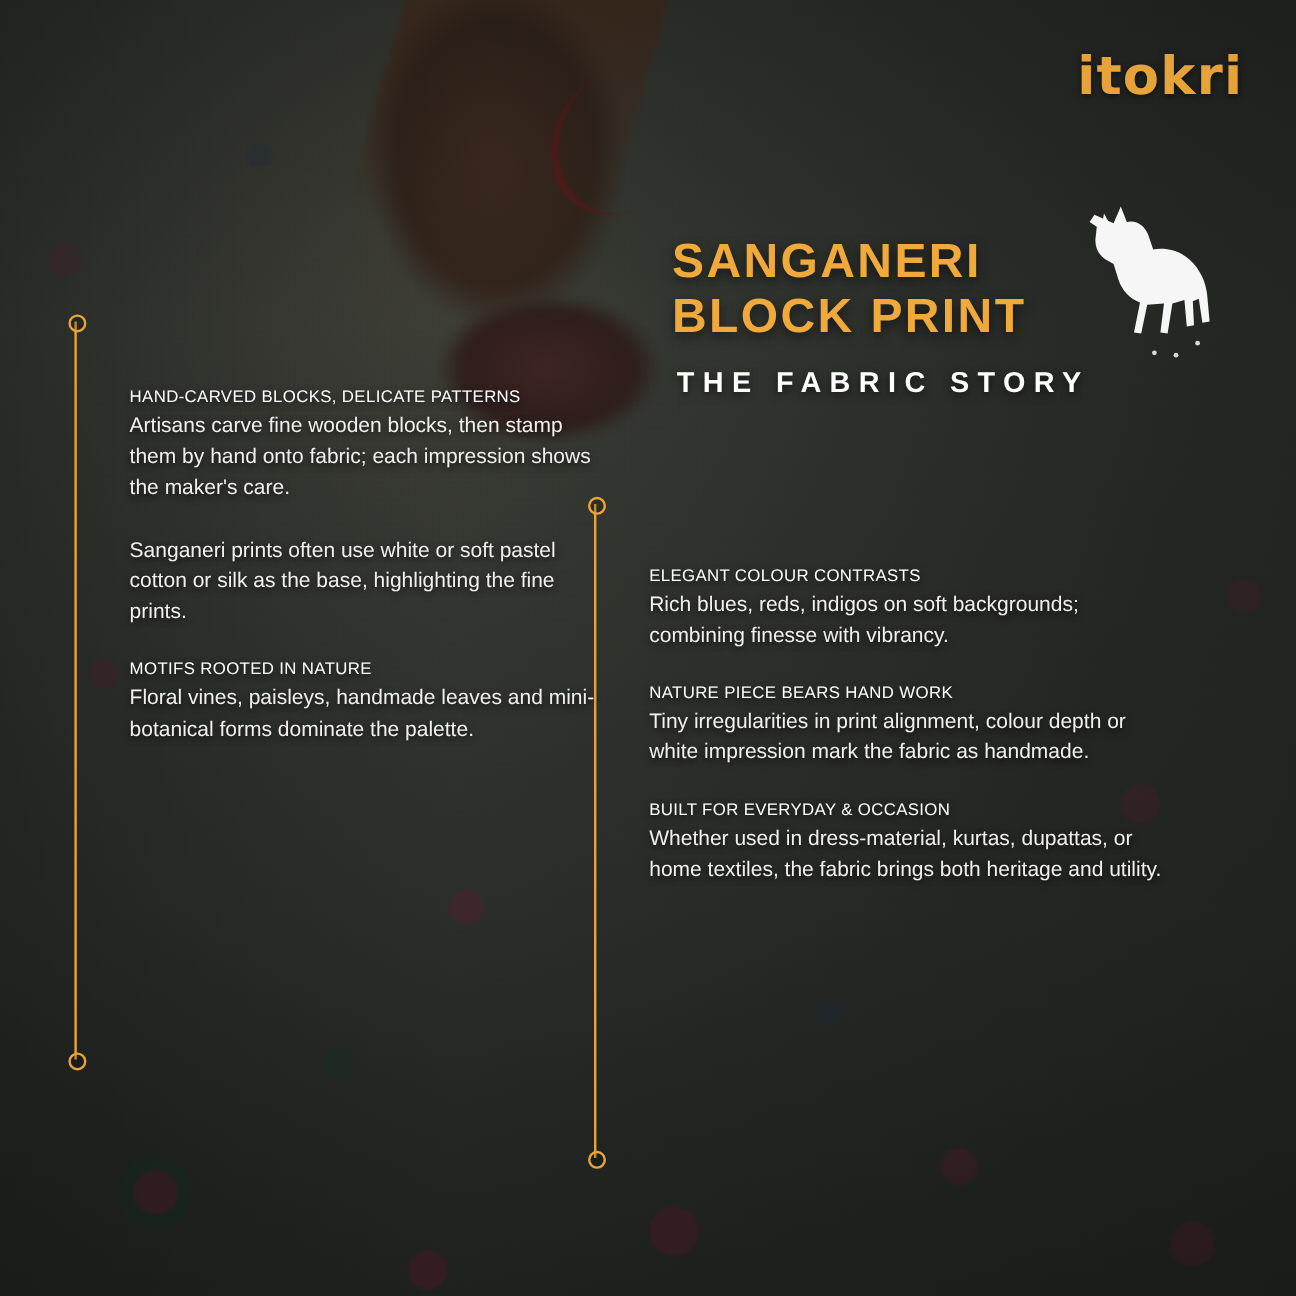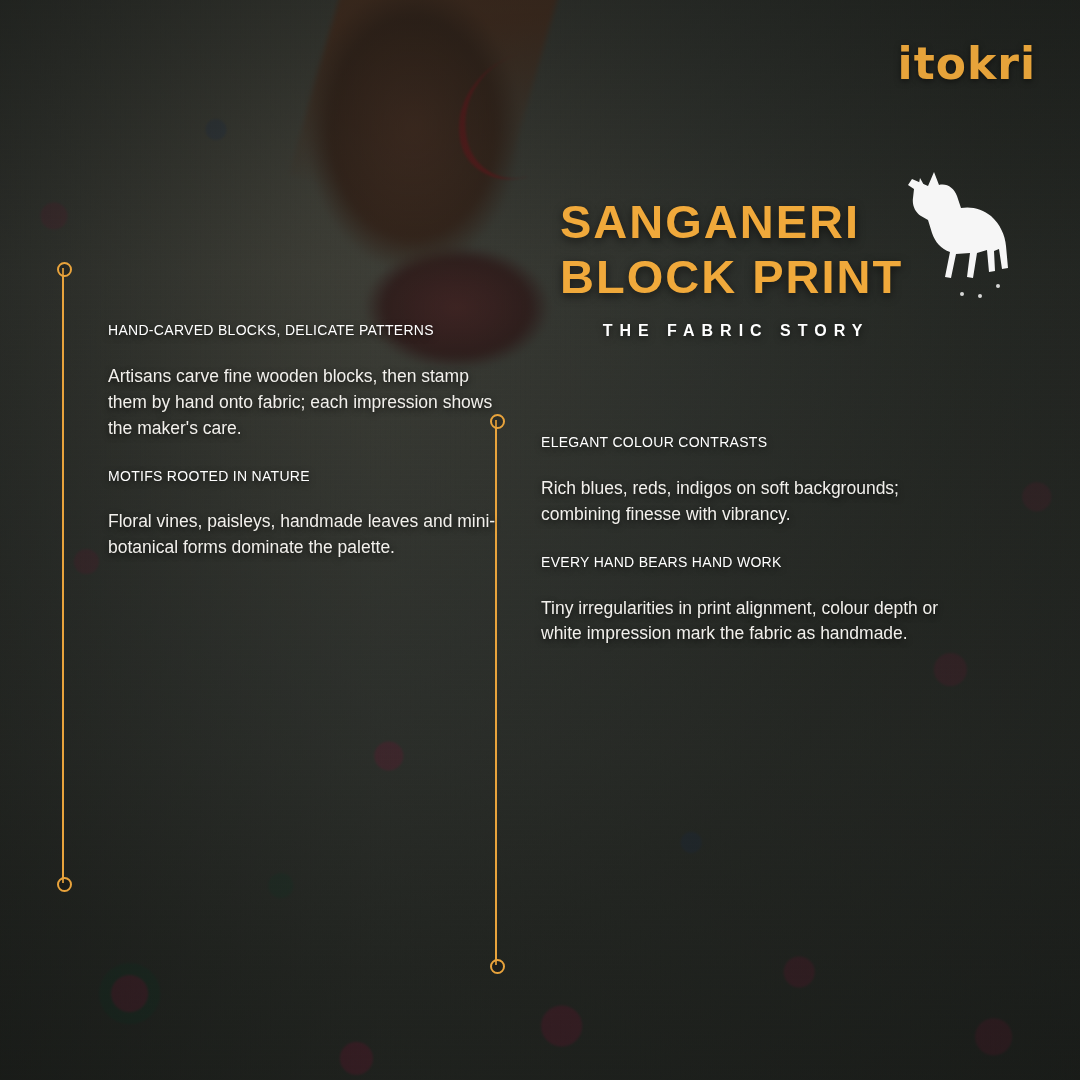"SANGANERI" .title-line { font-size: 47px -> 40px }
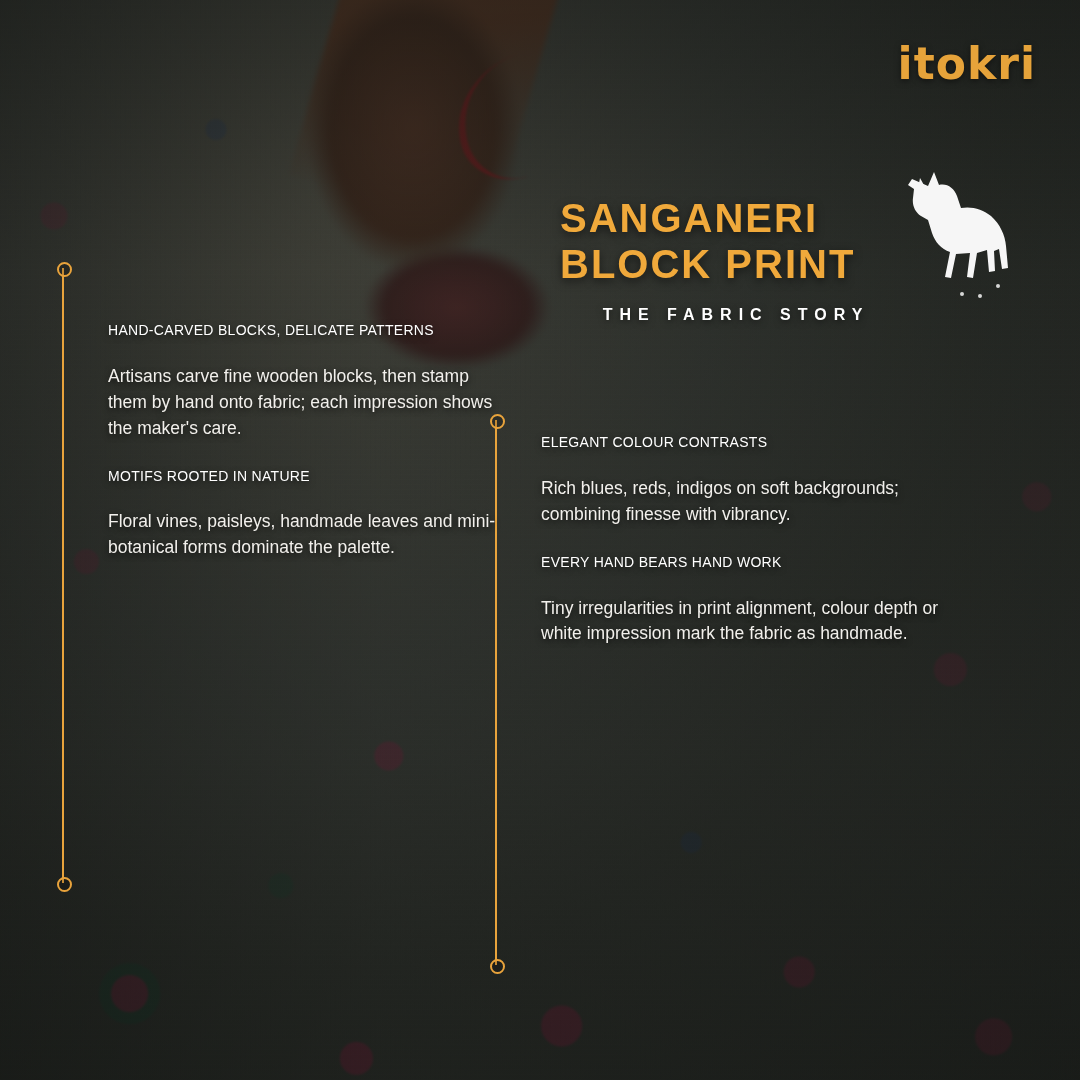"THE FABRIC STORY" .subtitle { font-size: 16px -> 24px }
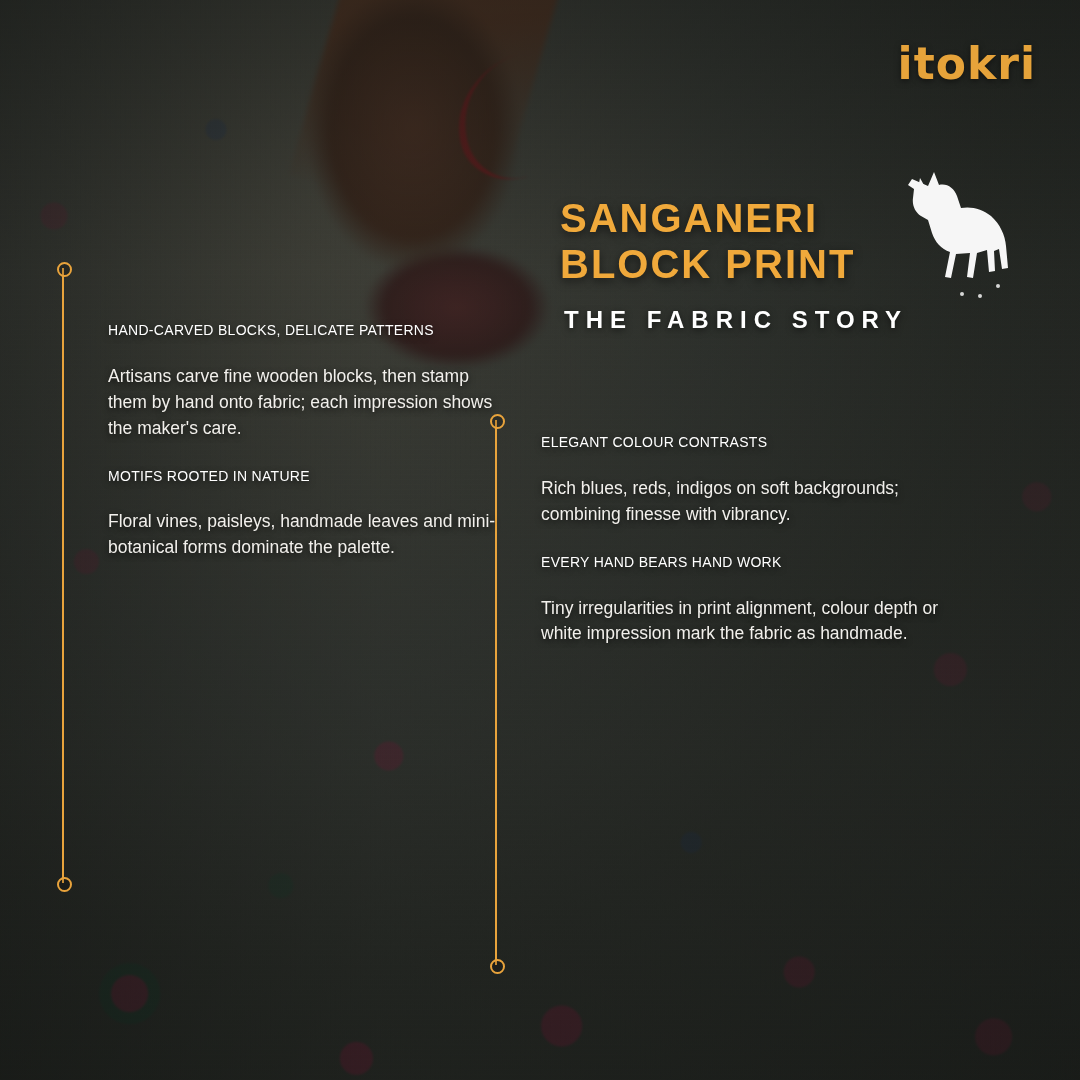"Artisans carve fine wooden blocks," .b-body { margin-top: 24px -> 2px }
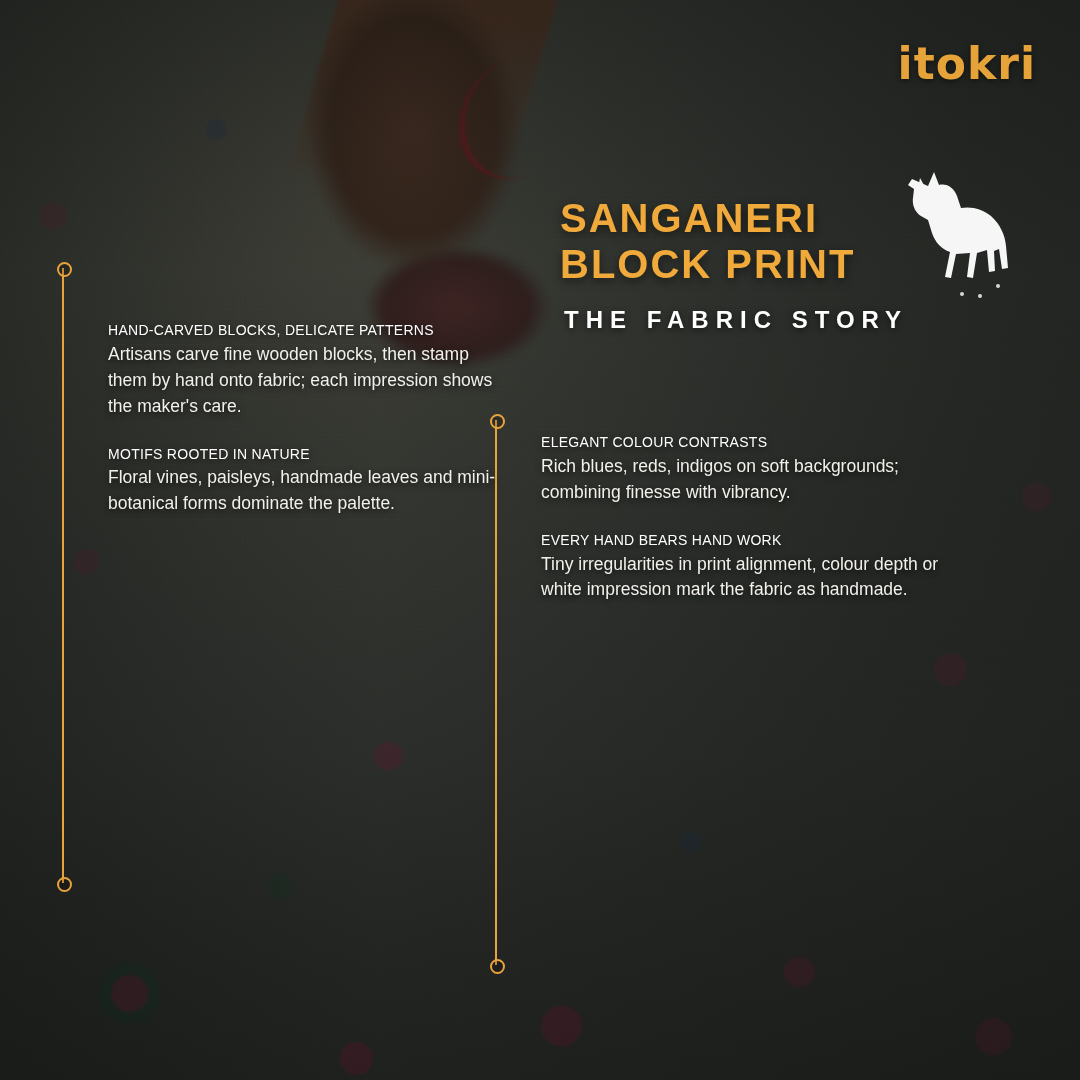"Sanganeri prints often use white" div.b-body { html: none -> <div>Sanganeri prints often use white or soft pastel cotton or silk as the base, highlighting the fine prints.</div> }
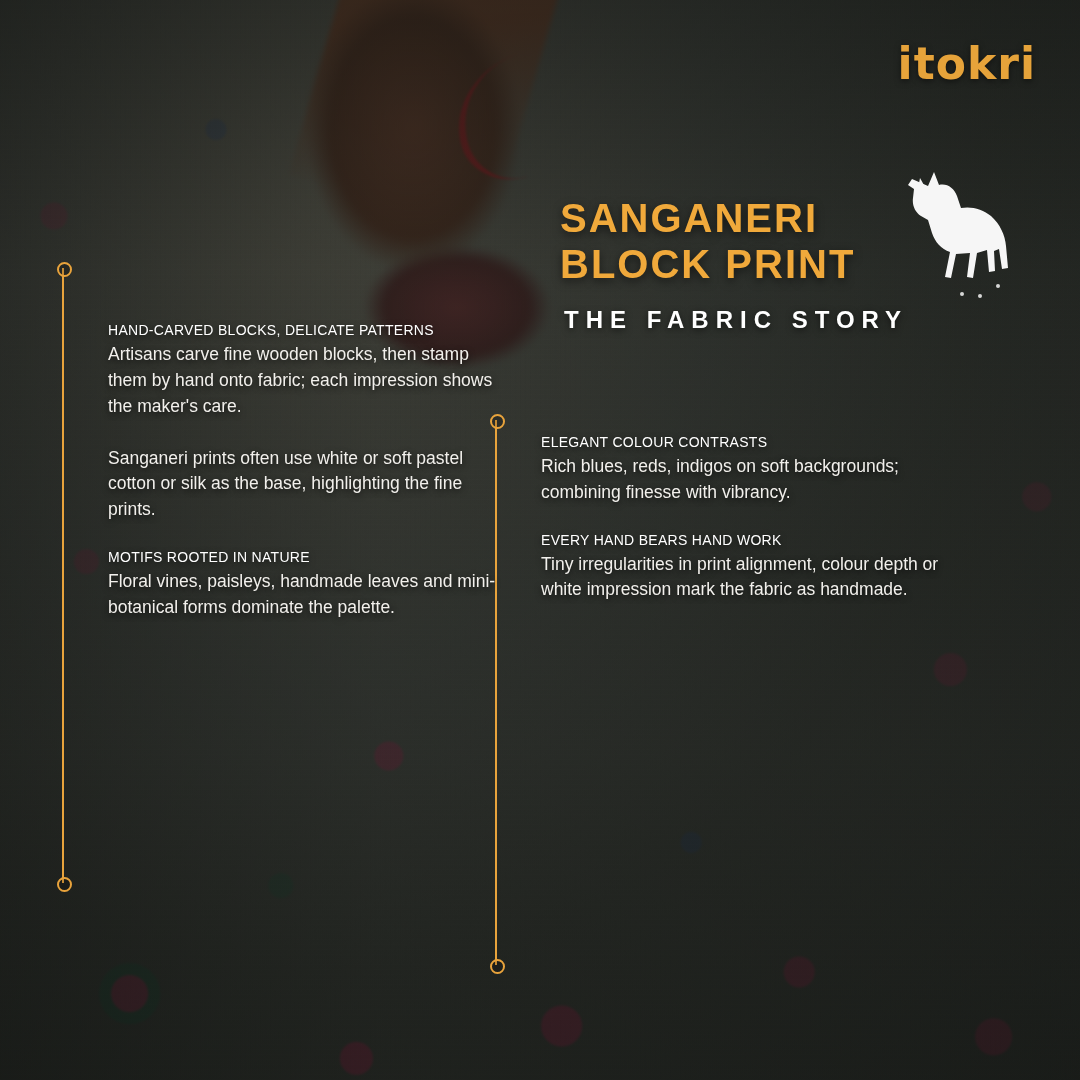"ELEGANT COLOUR CONTRASTS" .col-right { top: 434px -> 471px }
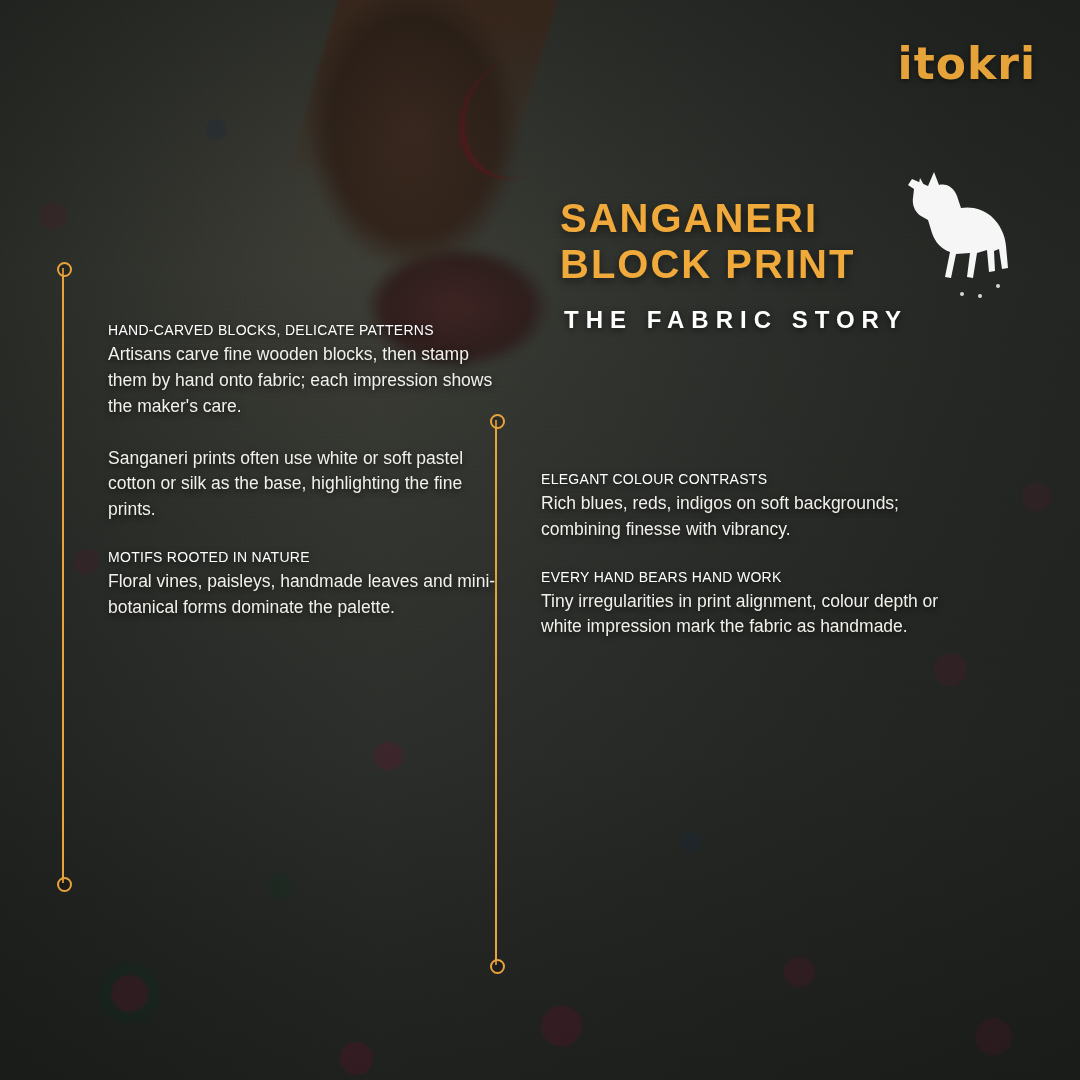"EVERY HAND BEARS HAND WORK" div.b-head { text: EVERY HAND -> NATURE PIECE }
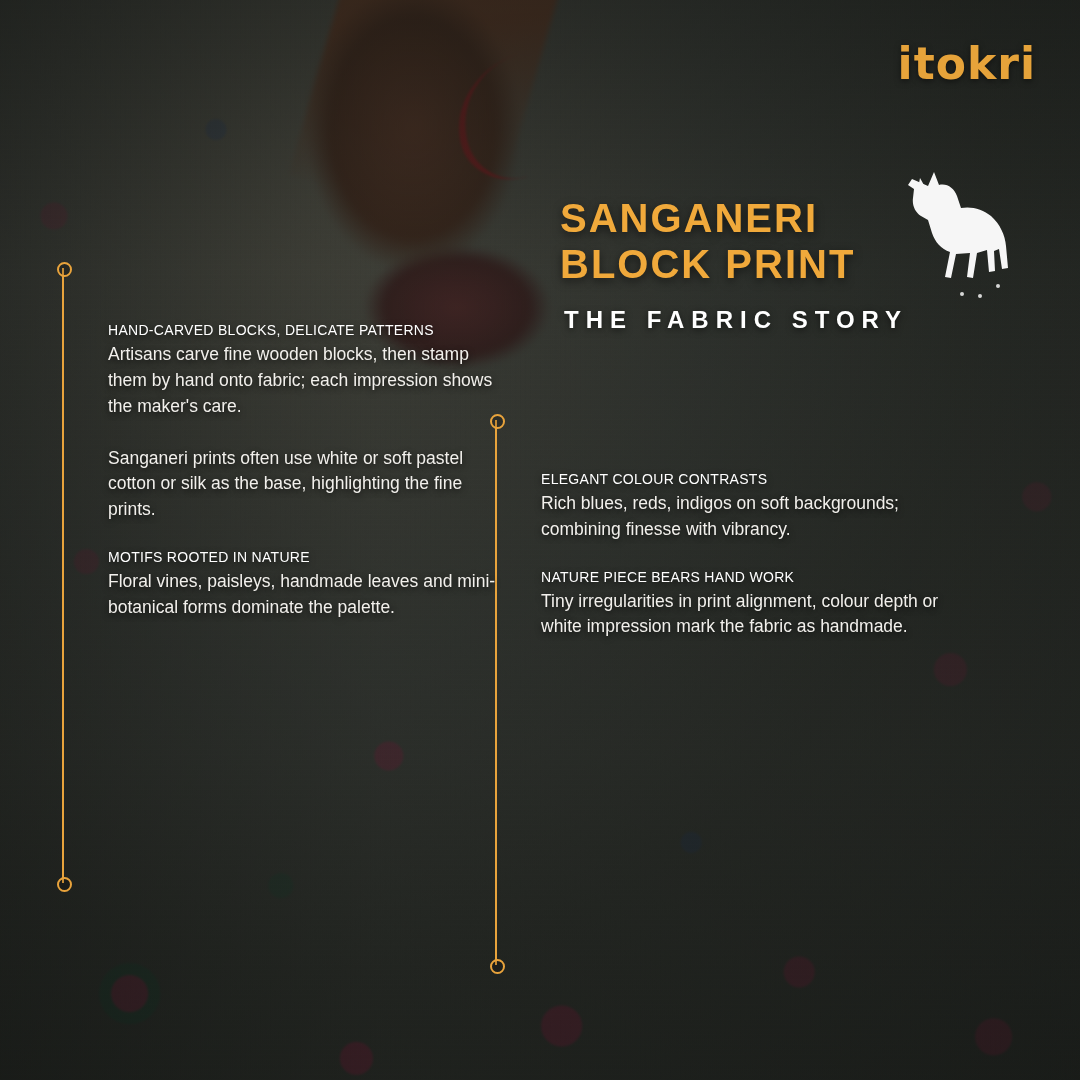"BUILT FOR EVERYDAY & OCCASION" div.block { html: none -> <div> <div>BUILT FOR EVERYDAY &amp; OCCASION</div> <div>Whether used in dress-material, kurtas, dupattas, or home textiles, the fabric brings both heritage and utility.</div> </div> }
